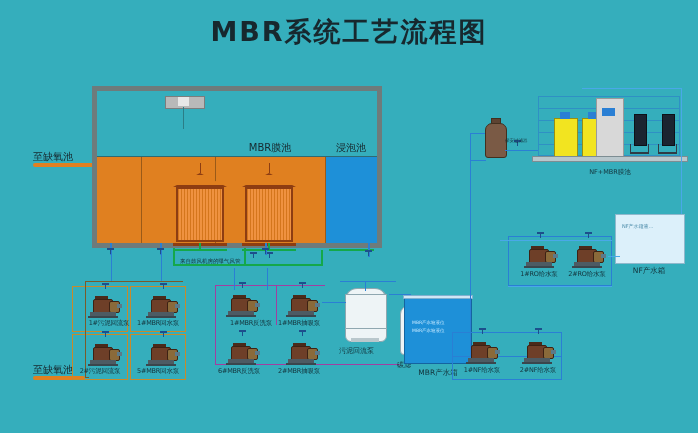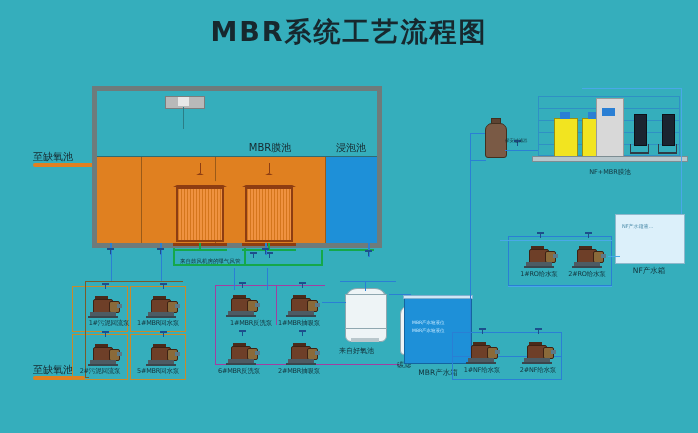"来自好氧池" div.abs { text: 来自好氧池 -> 污泥回流泵 }
